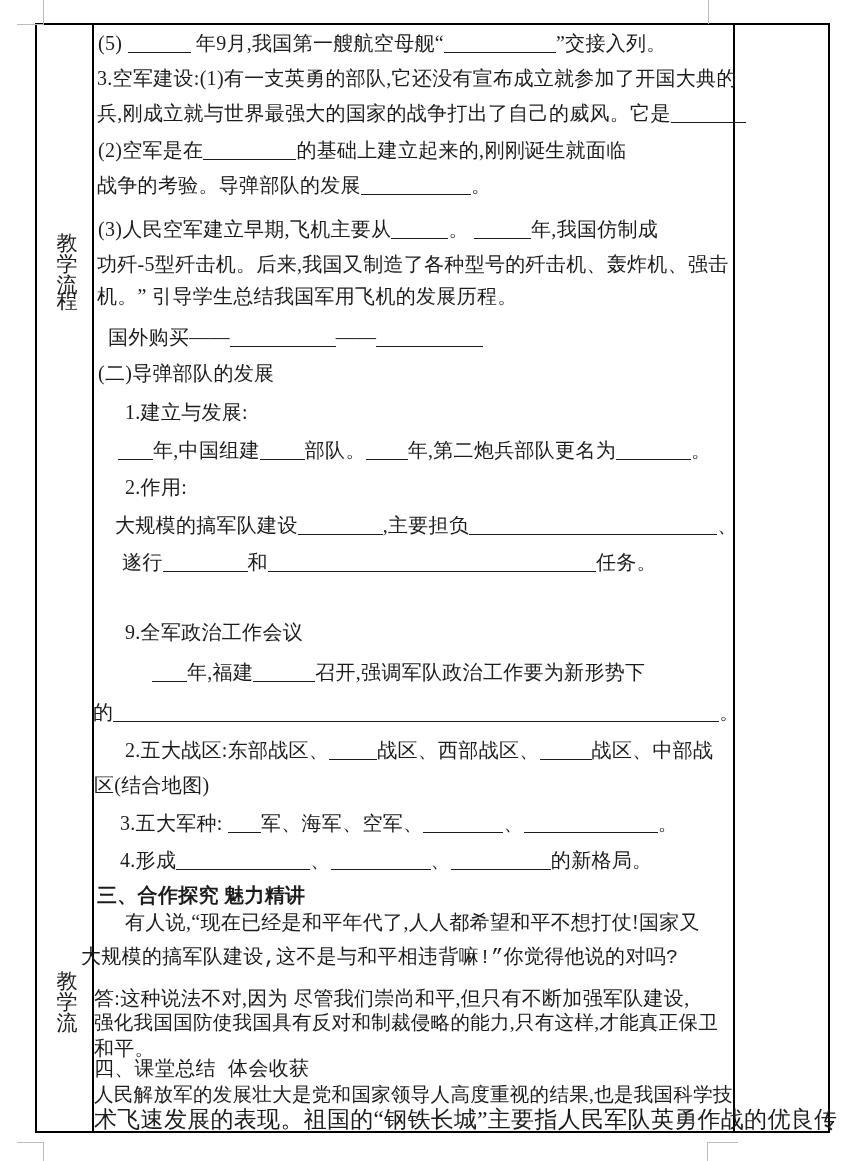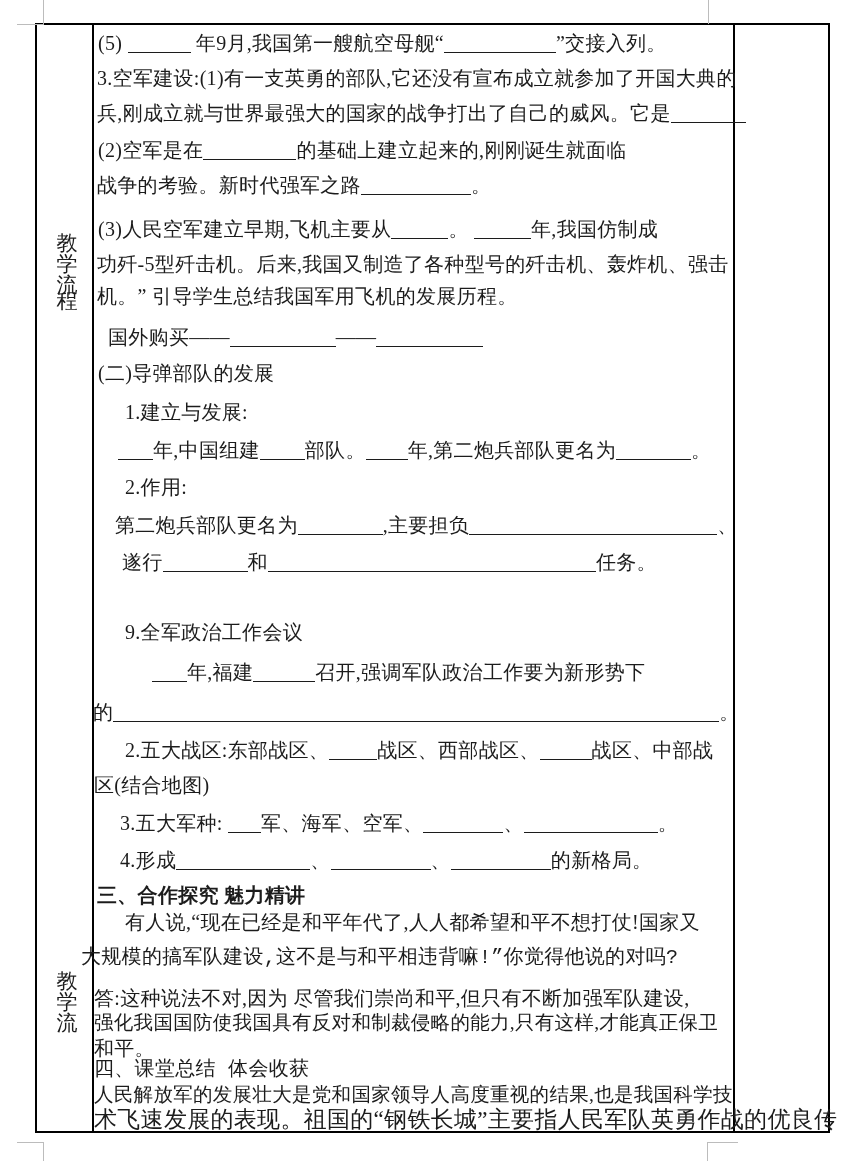"战争的考验。新时代强军之路" span { text: 新时代强军之路 -> 导弹部队的发展 }
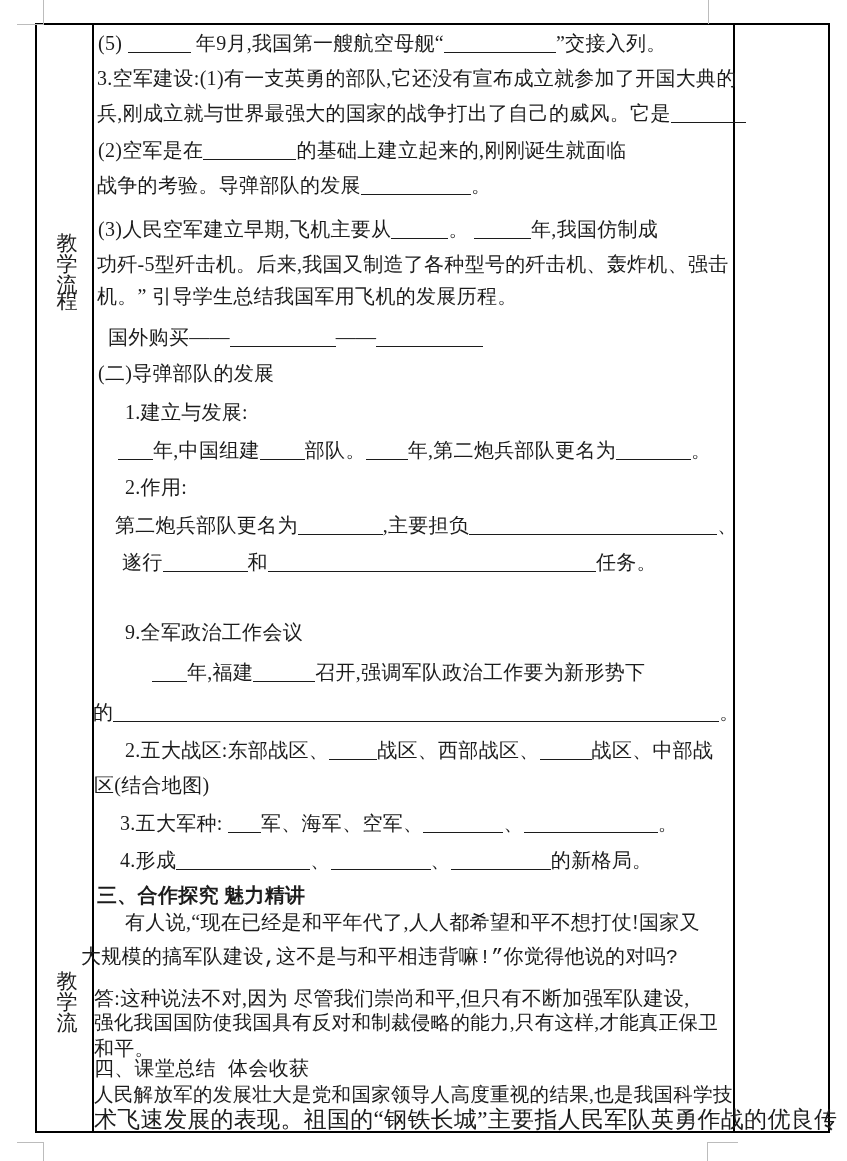"第二炮兵部队更名为" span { text: 第二炮兵部队更名为 -> 大规模的搞军队建设 }
